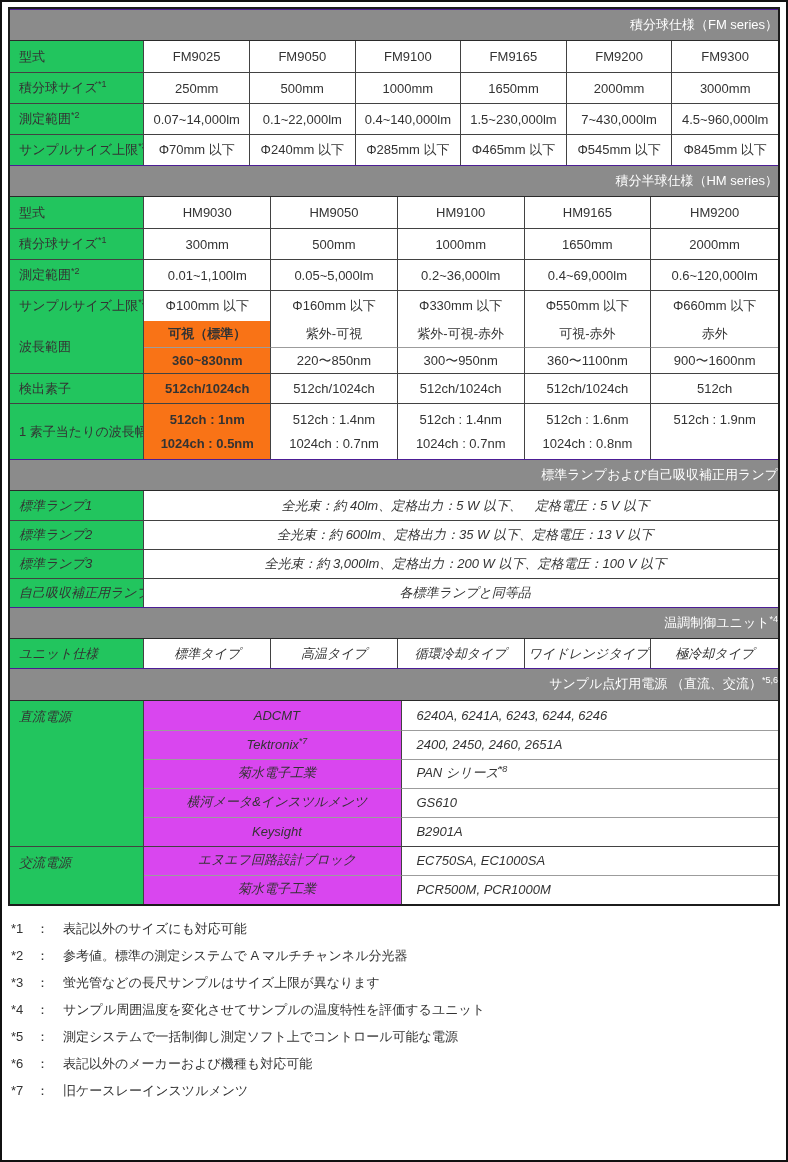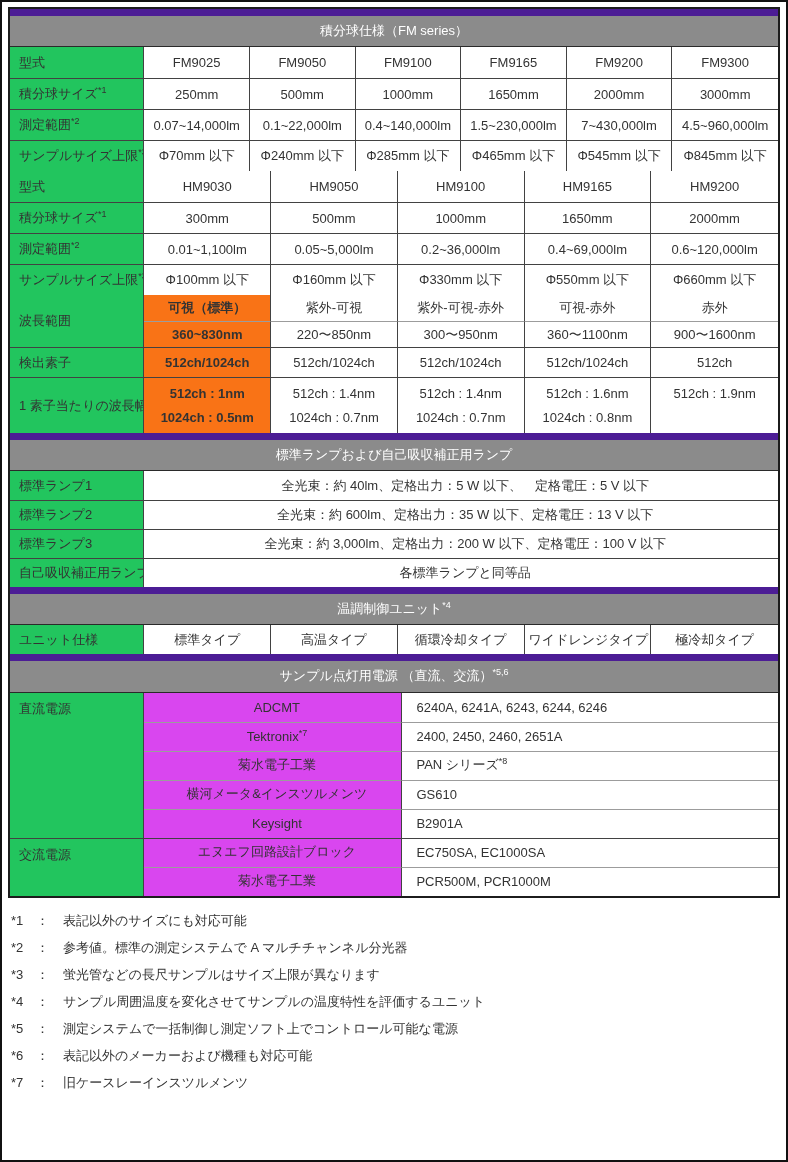"積分球仕様（FM series）" .band { border-top: 7px solid #4c1d95 -> 1px solid #4c1d95; text-align: center -> right }
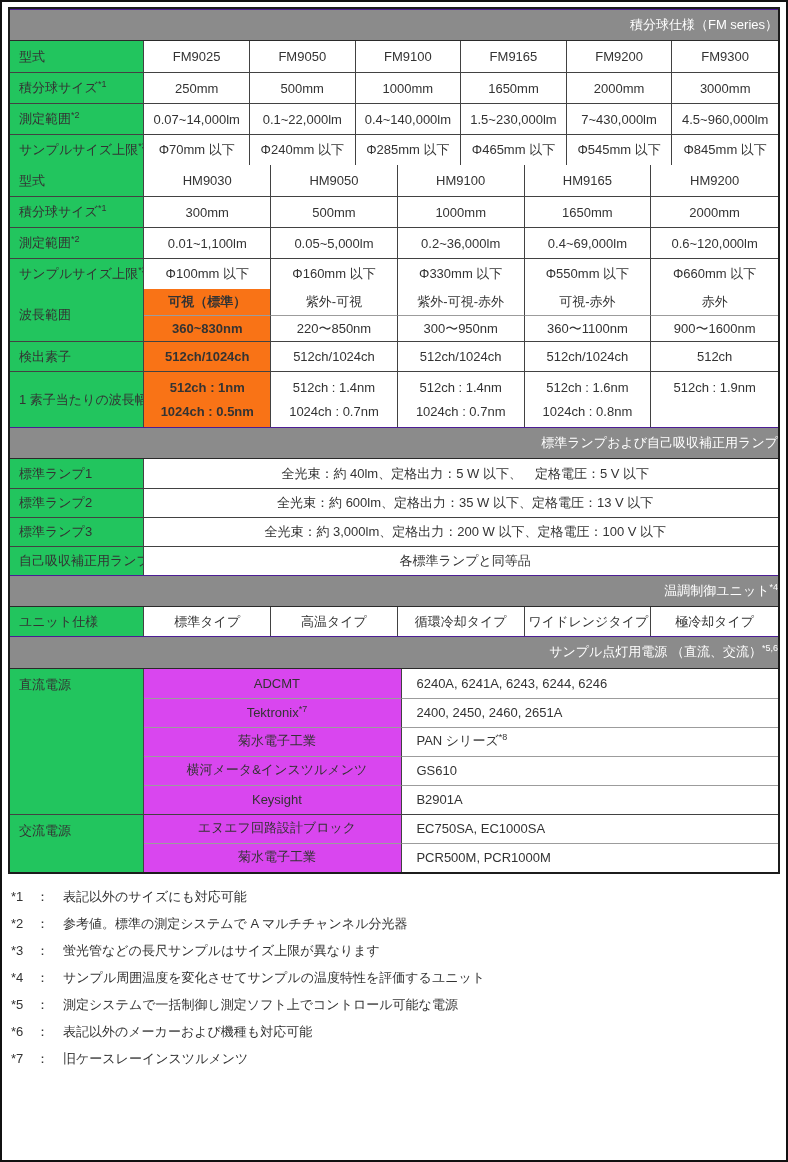"積分半球仕様（HM series）" div.band { html: none -> <div><span>積分半球仕様（HM series）</span></div> }
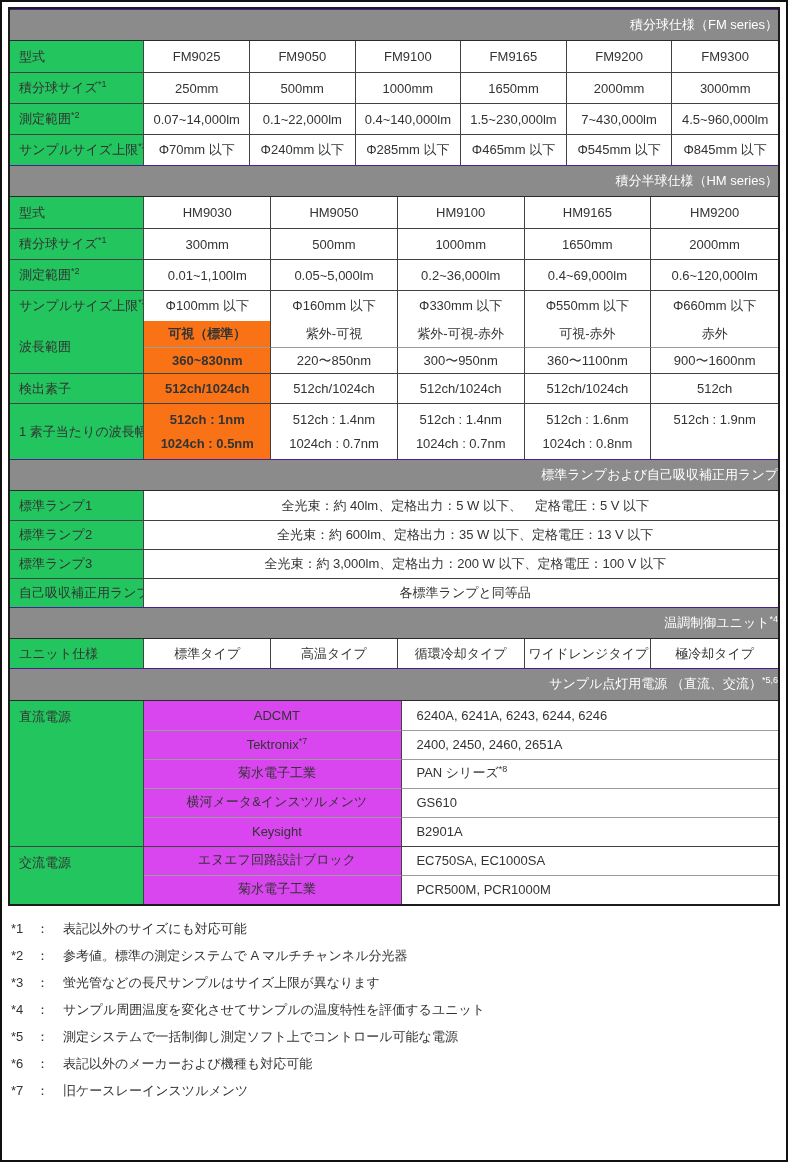"標準ランプ1" tr.h29 td { font-style: none -> italic }
